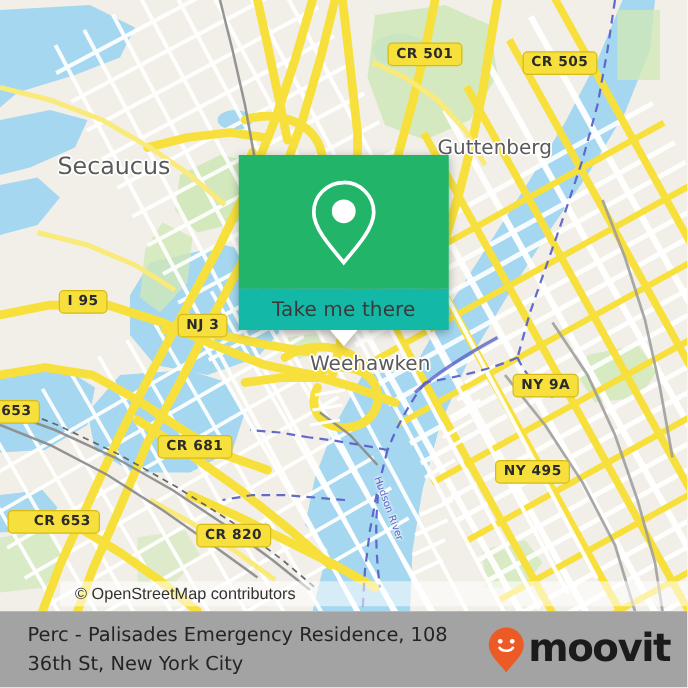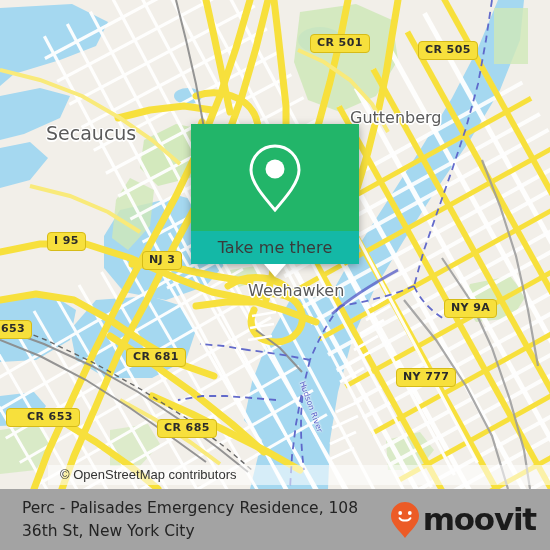"NY 9A" div.shield { margin-left: 34px -> none }
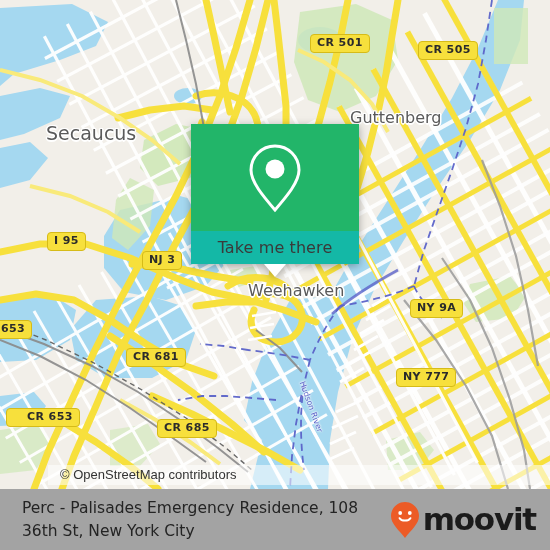"NY 777" div.shield { text: 777 -> 495 }
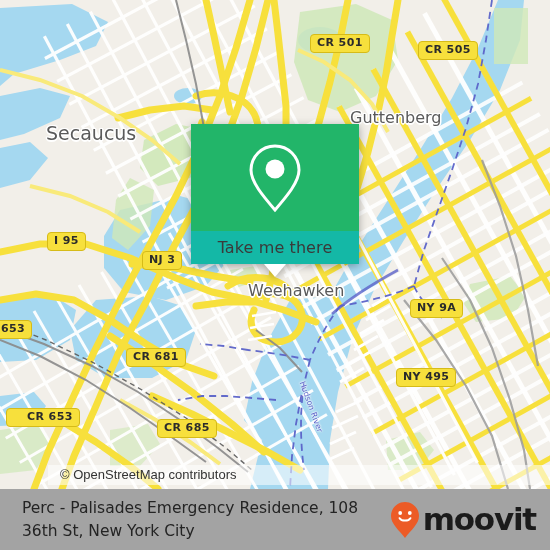"CR 685" div.shield { text: 685 -> 820 }
